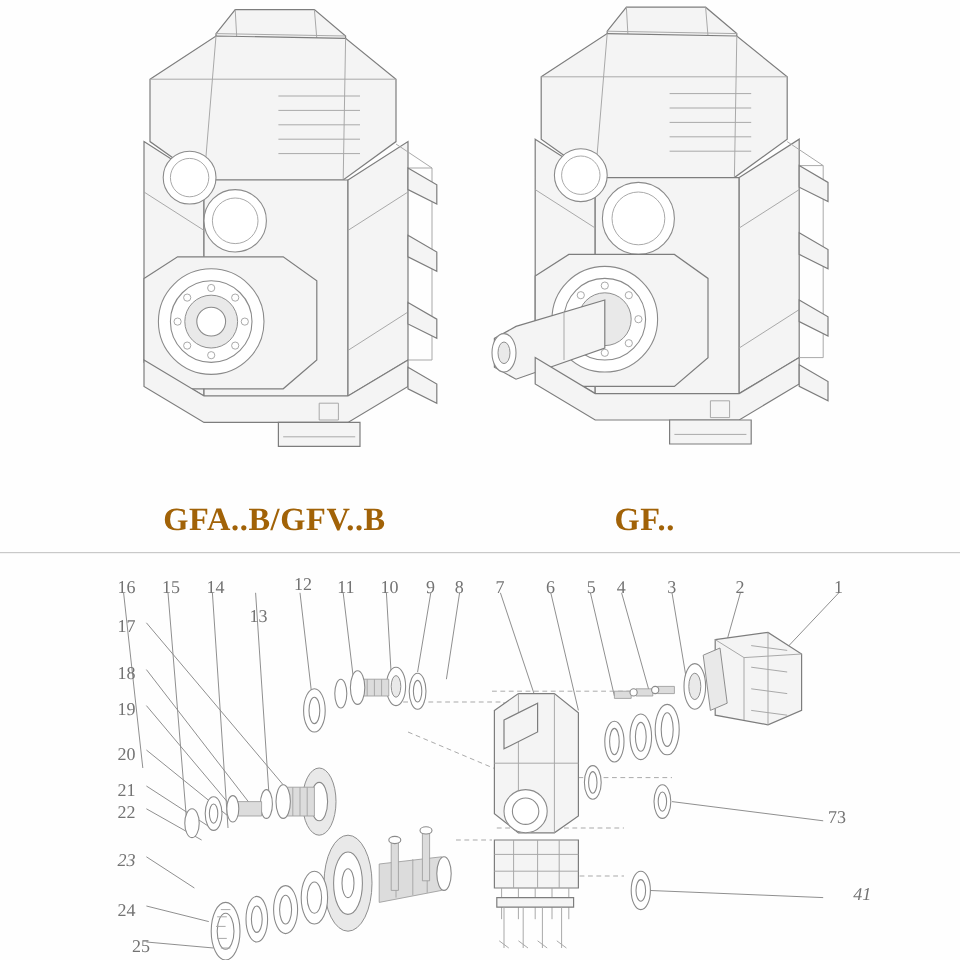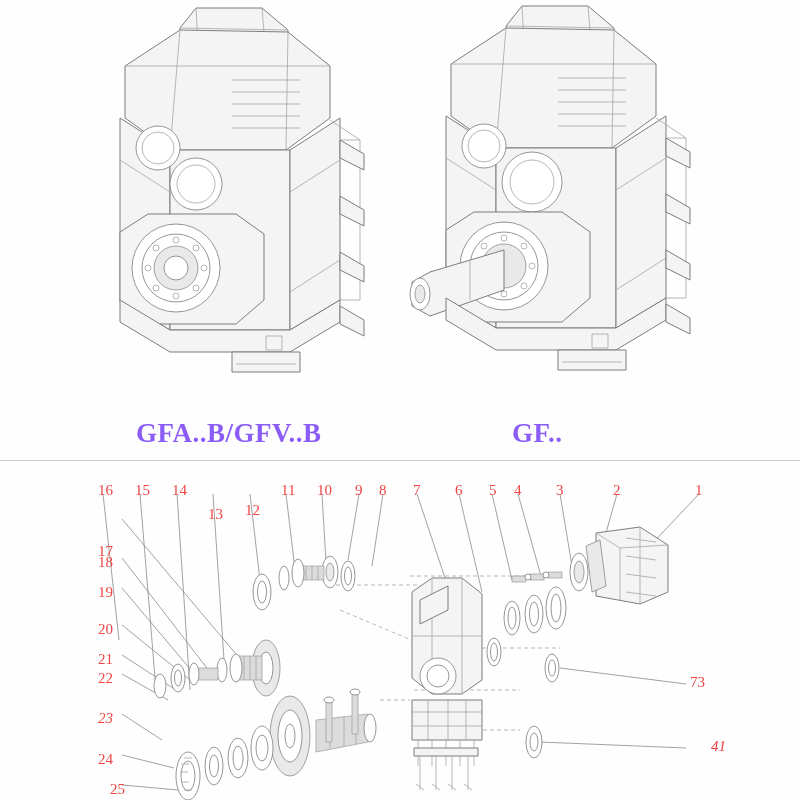"GFA..B/GFV..B" .caption { color: #8b5cf6 -> #a16207 }
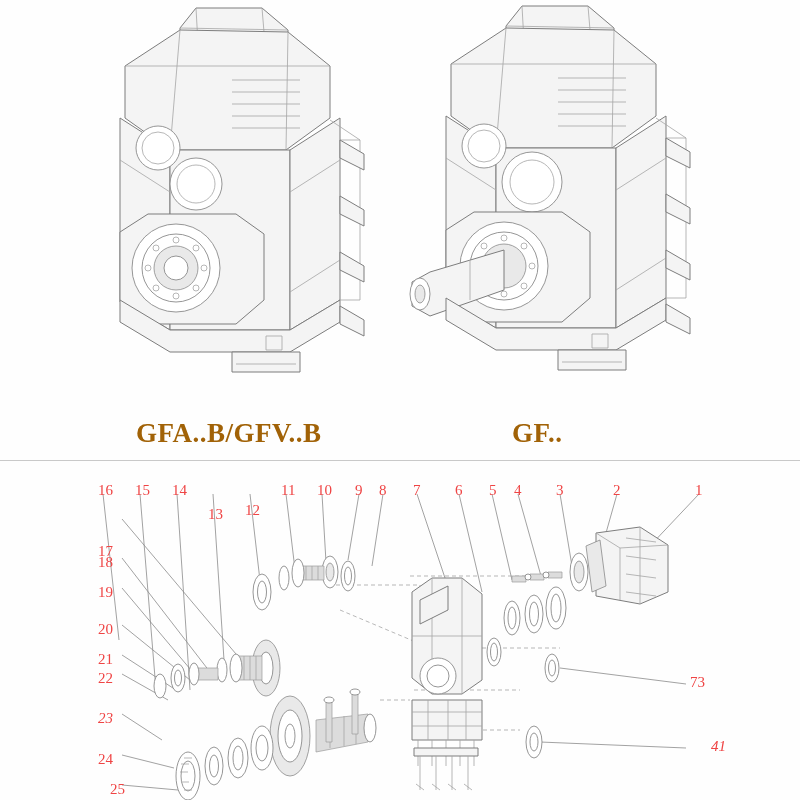"16" .callout { color: #ef4444 -> #737373 }
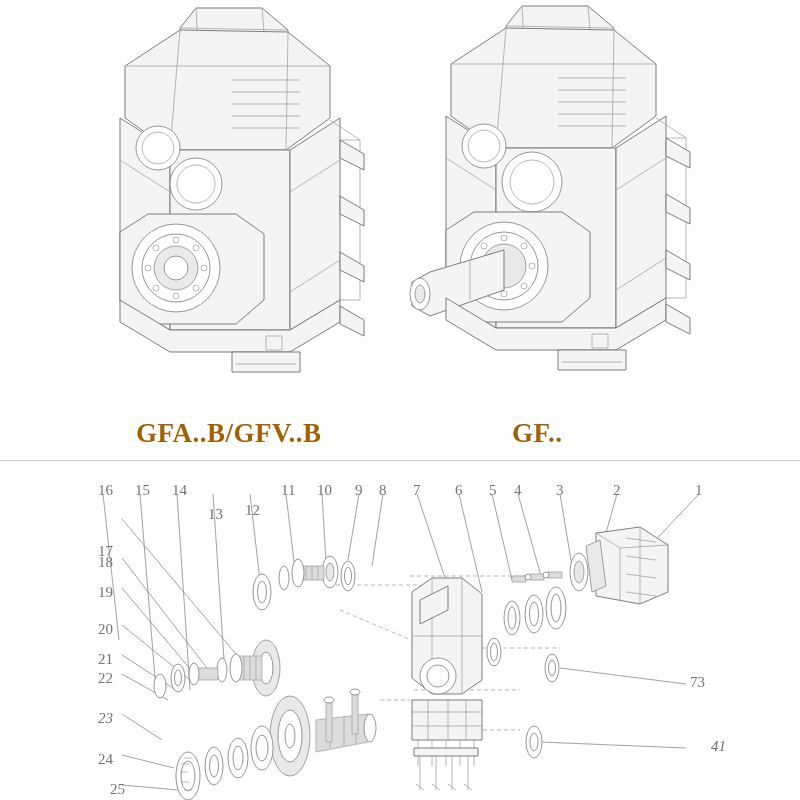"12" div.callout { top: 502px -> 480px }
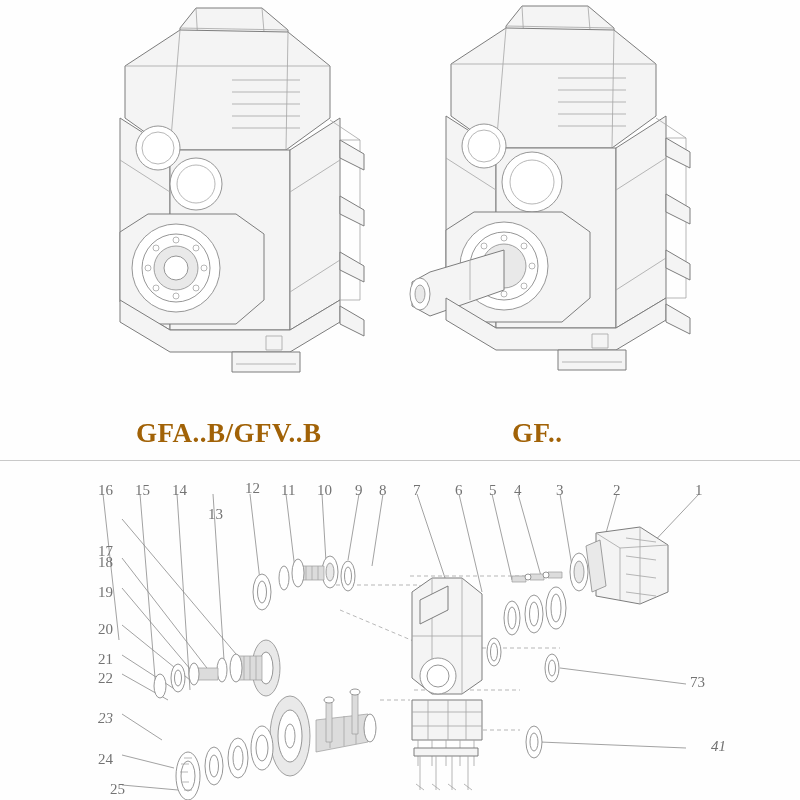"17" div.callout { margin-top: 28px -> none }
